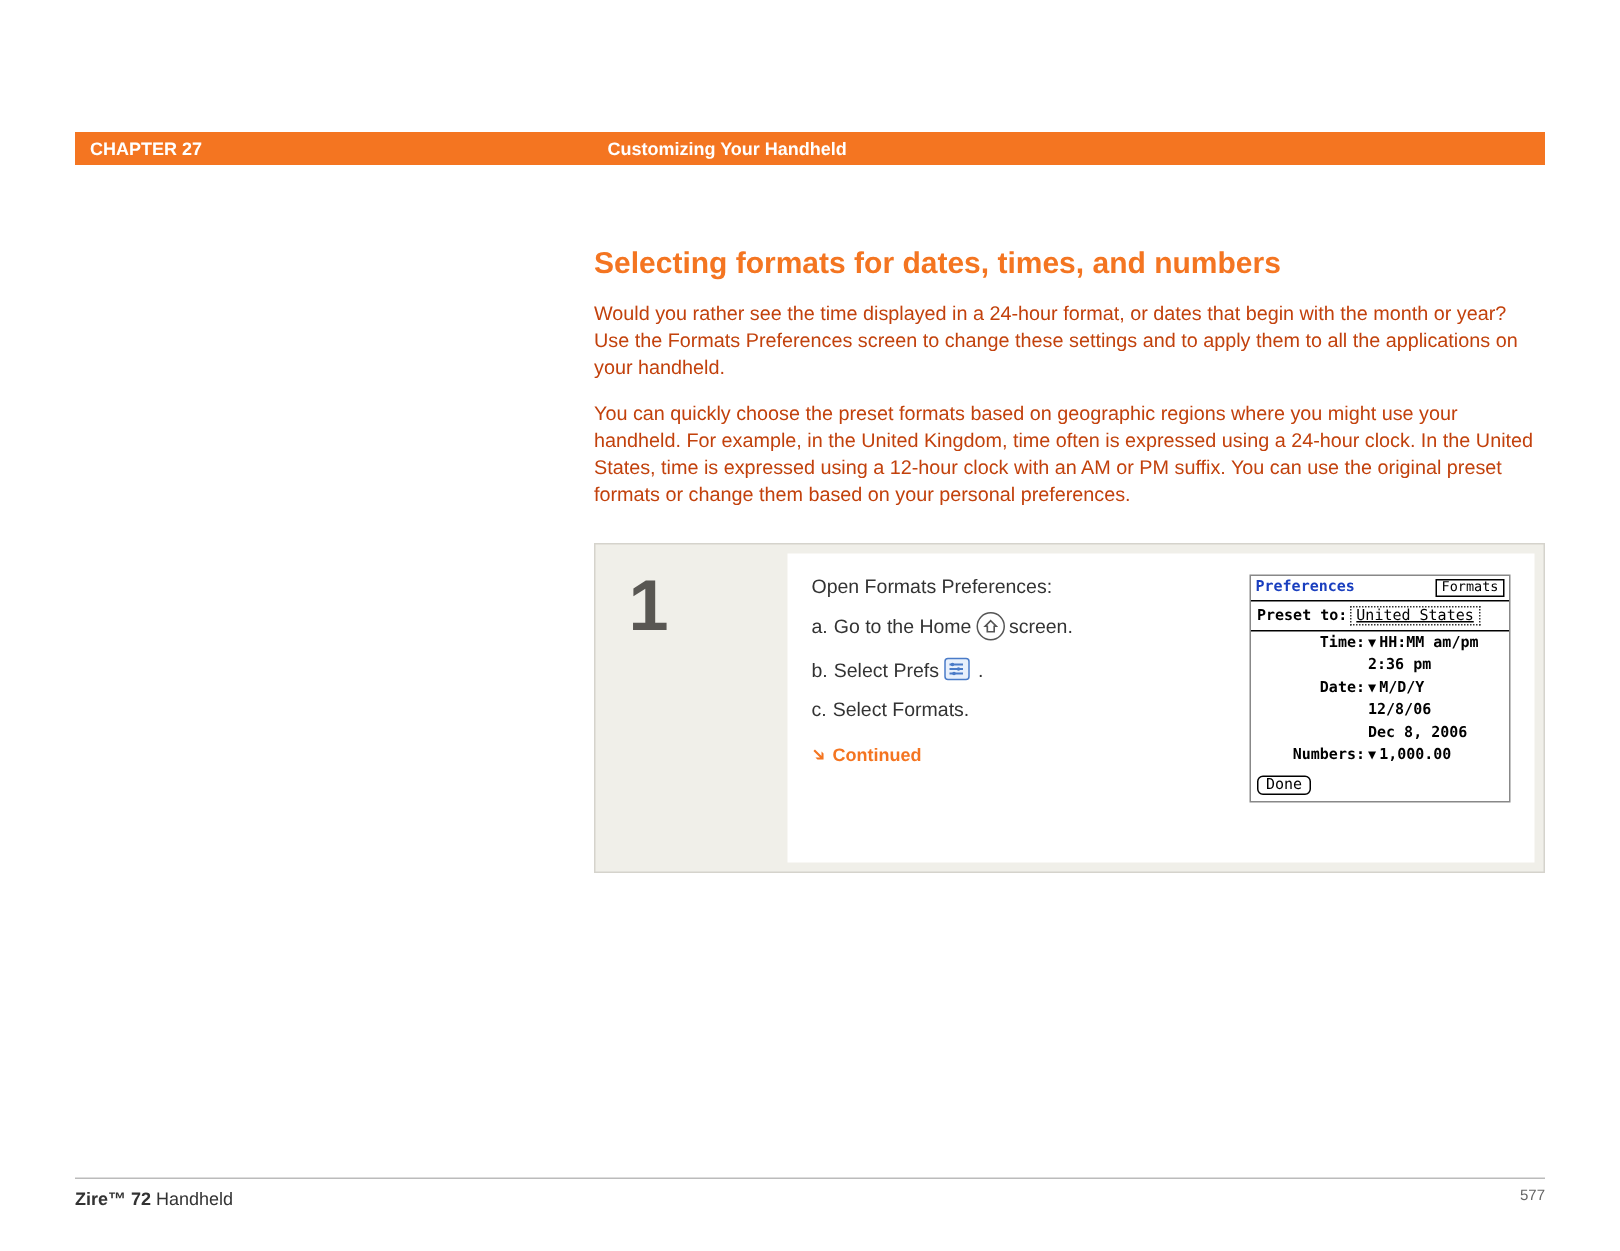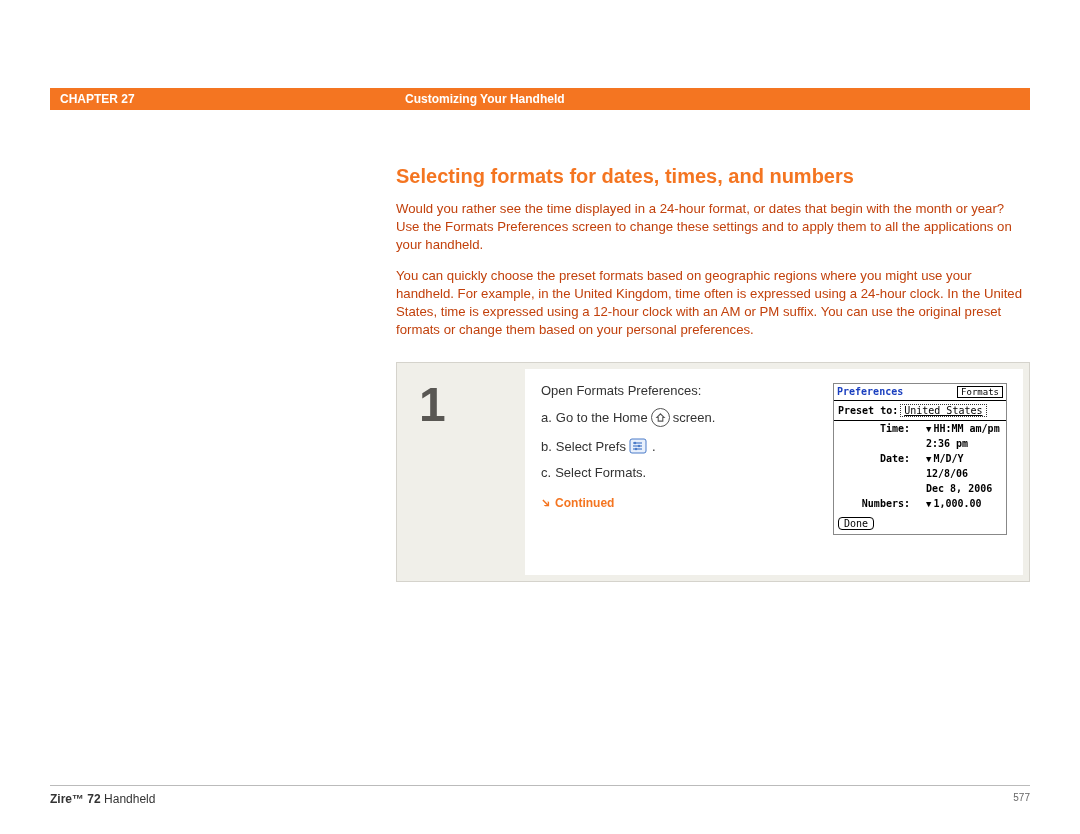"Time:" .device-row { gap: 14px -> none }
